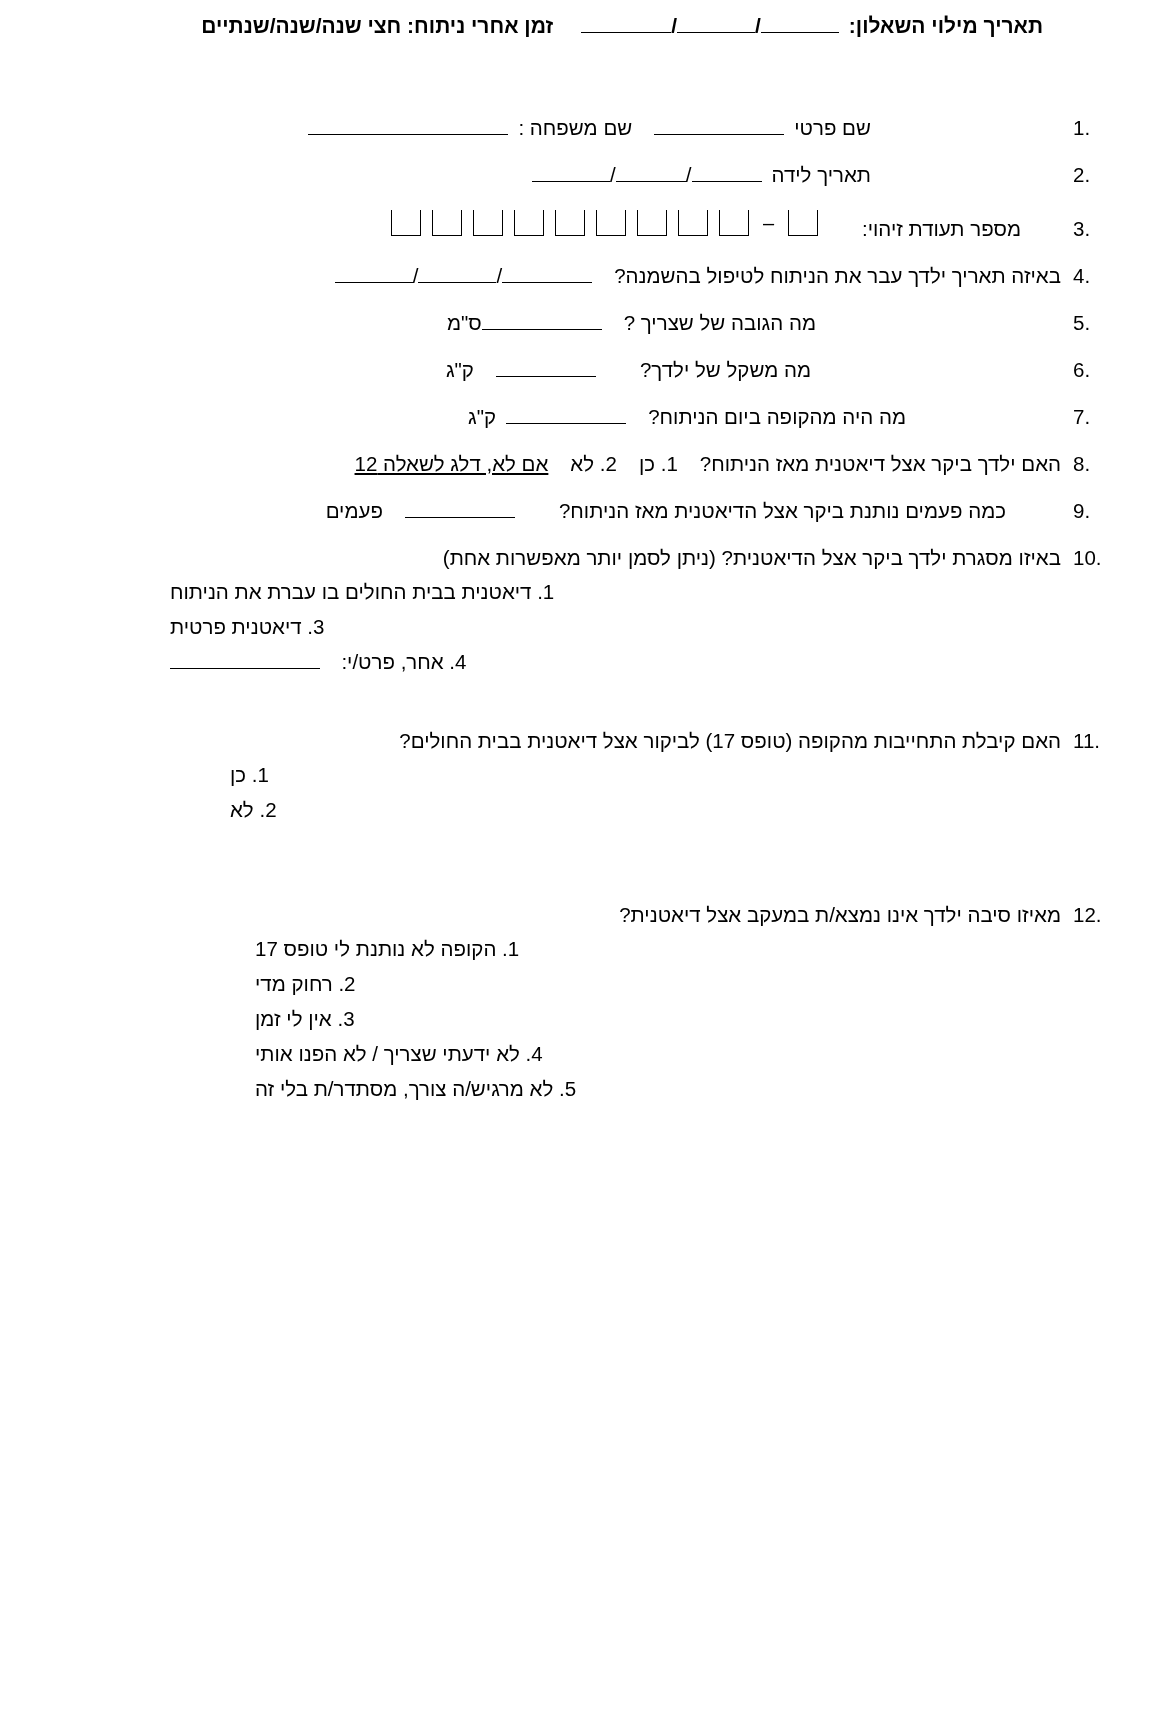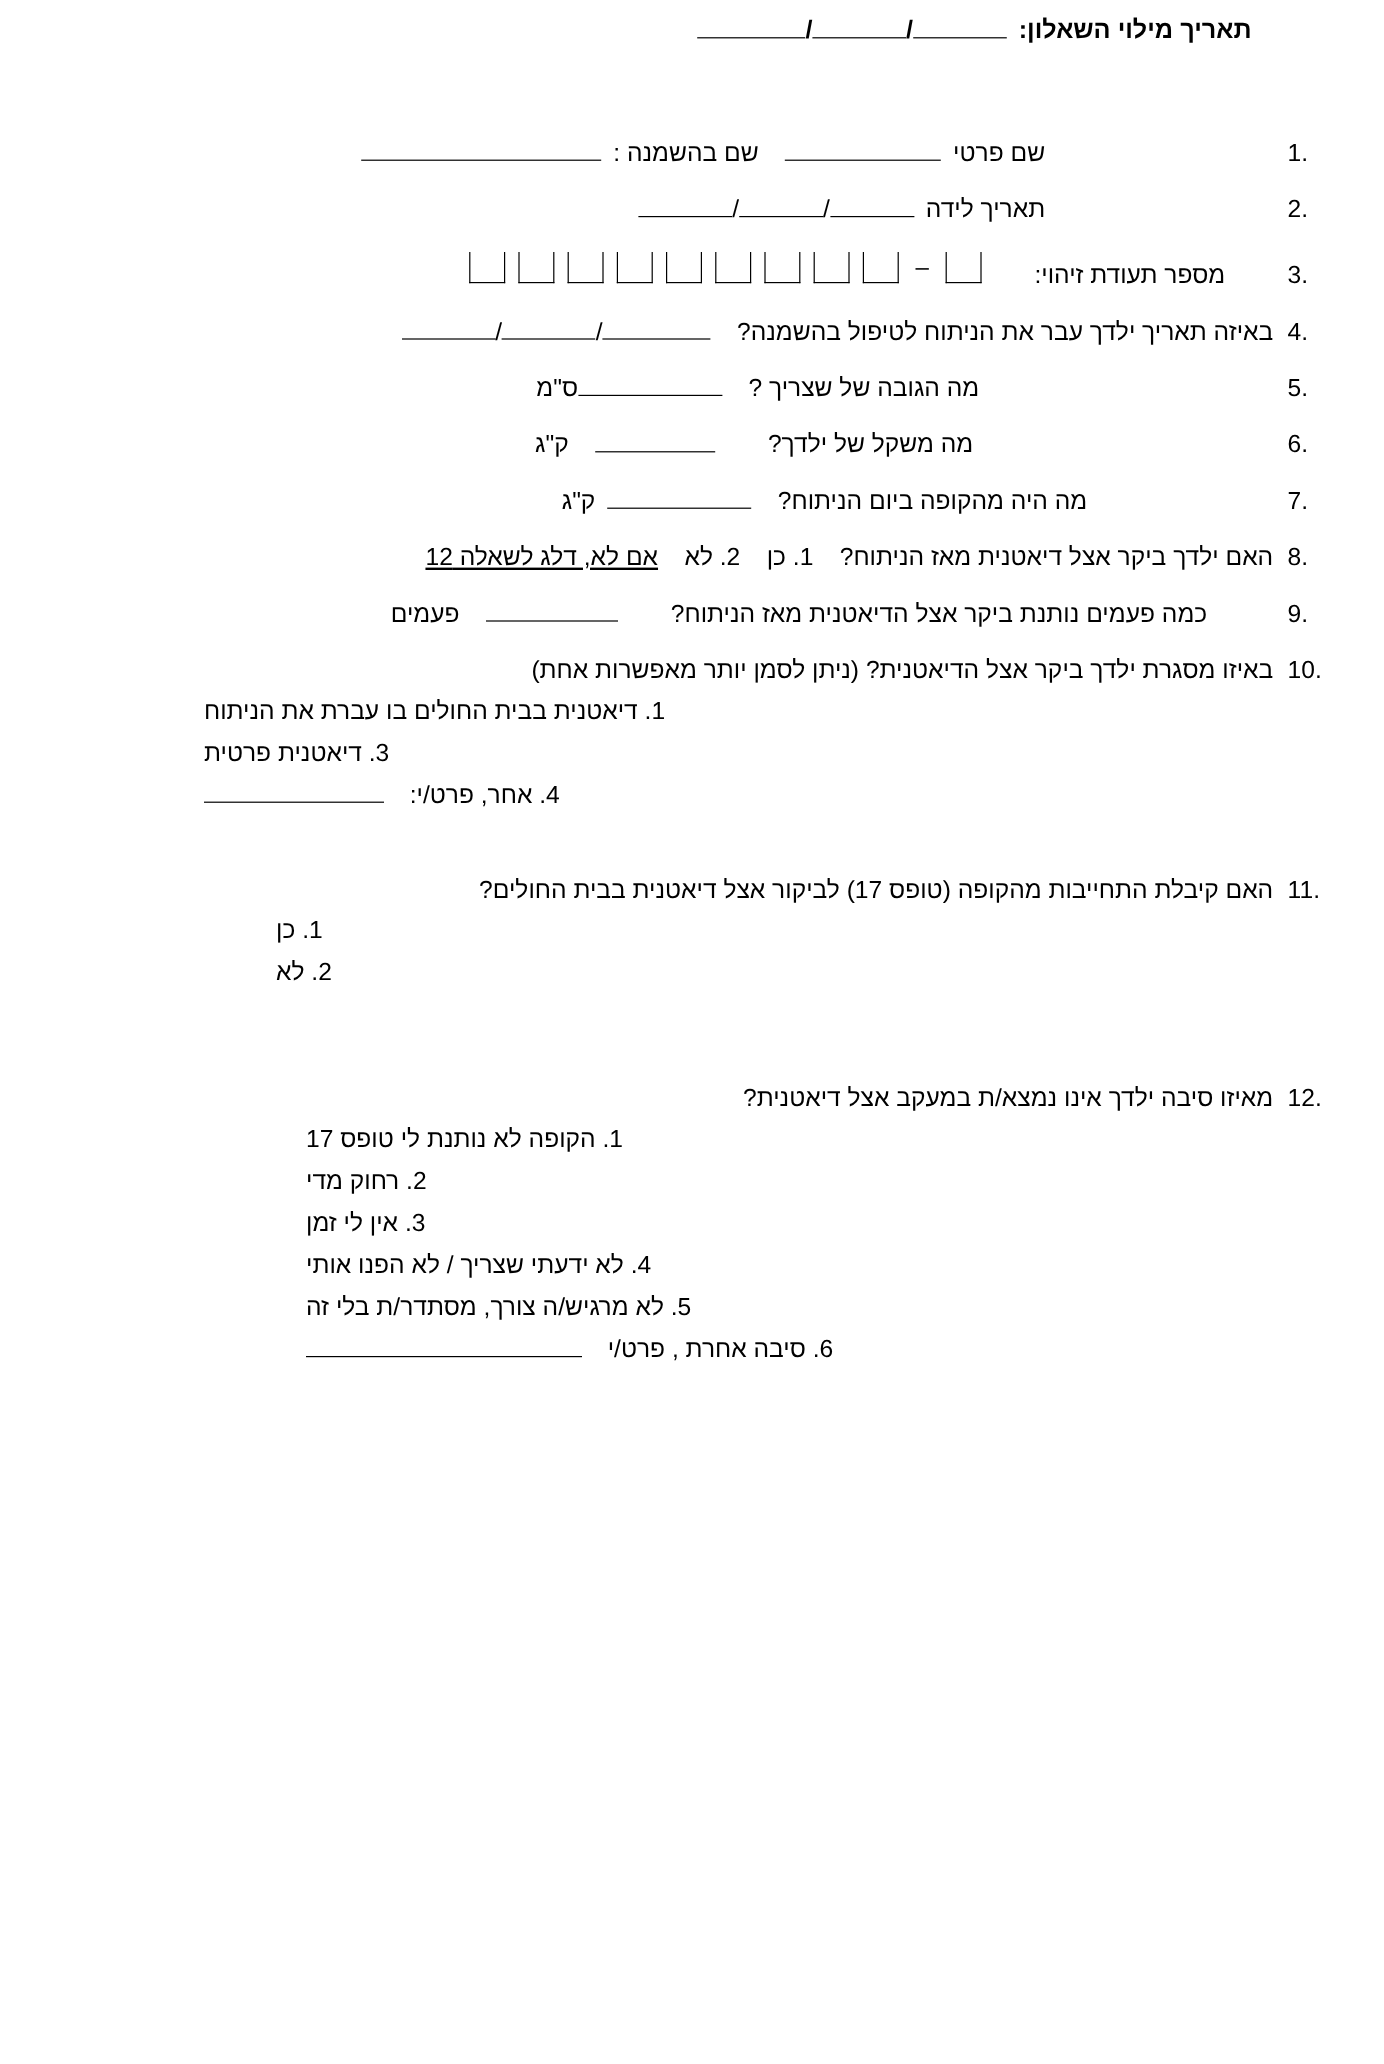"זמן אחרי ניתוח: חצי שנה/שנה/שנתיים" span.hdr-rest { html: none -> <span>זמן אחרי ניתוח: חצי שנה/שנה/שנתיים</span> }
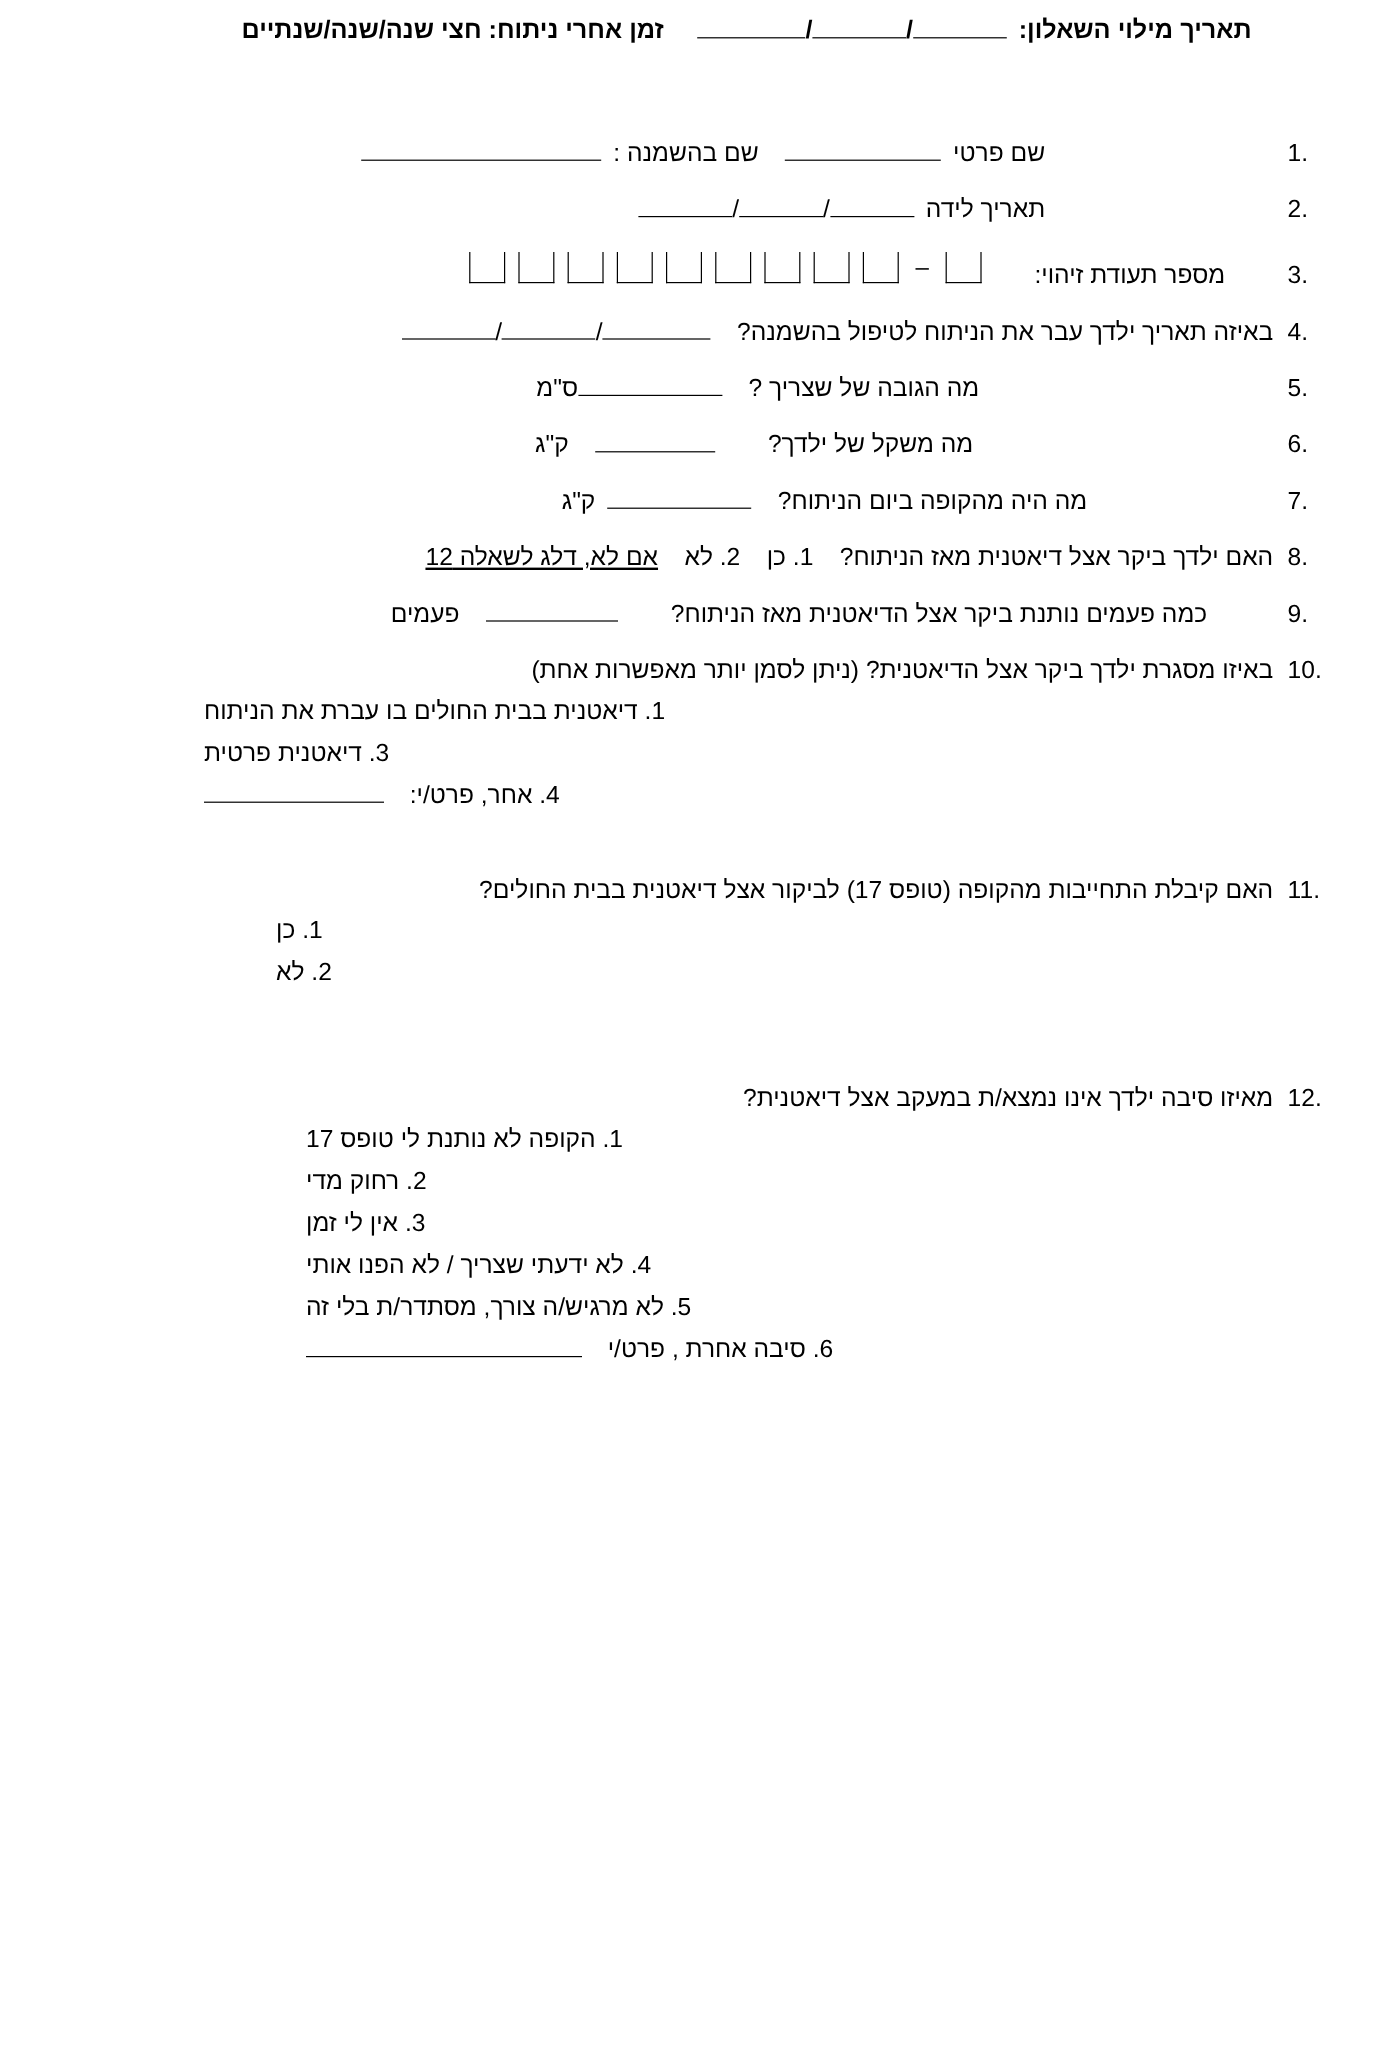"שם בהשמנה :" span { text: בהשמנה -> משפחה }
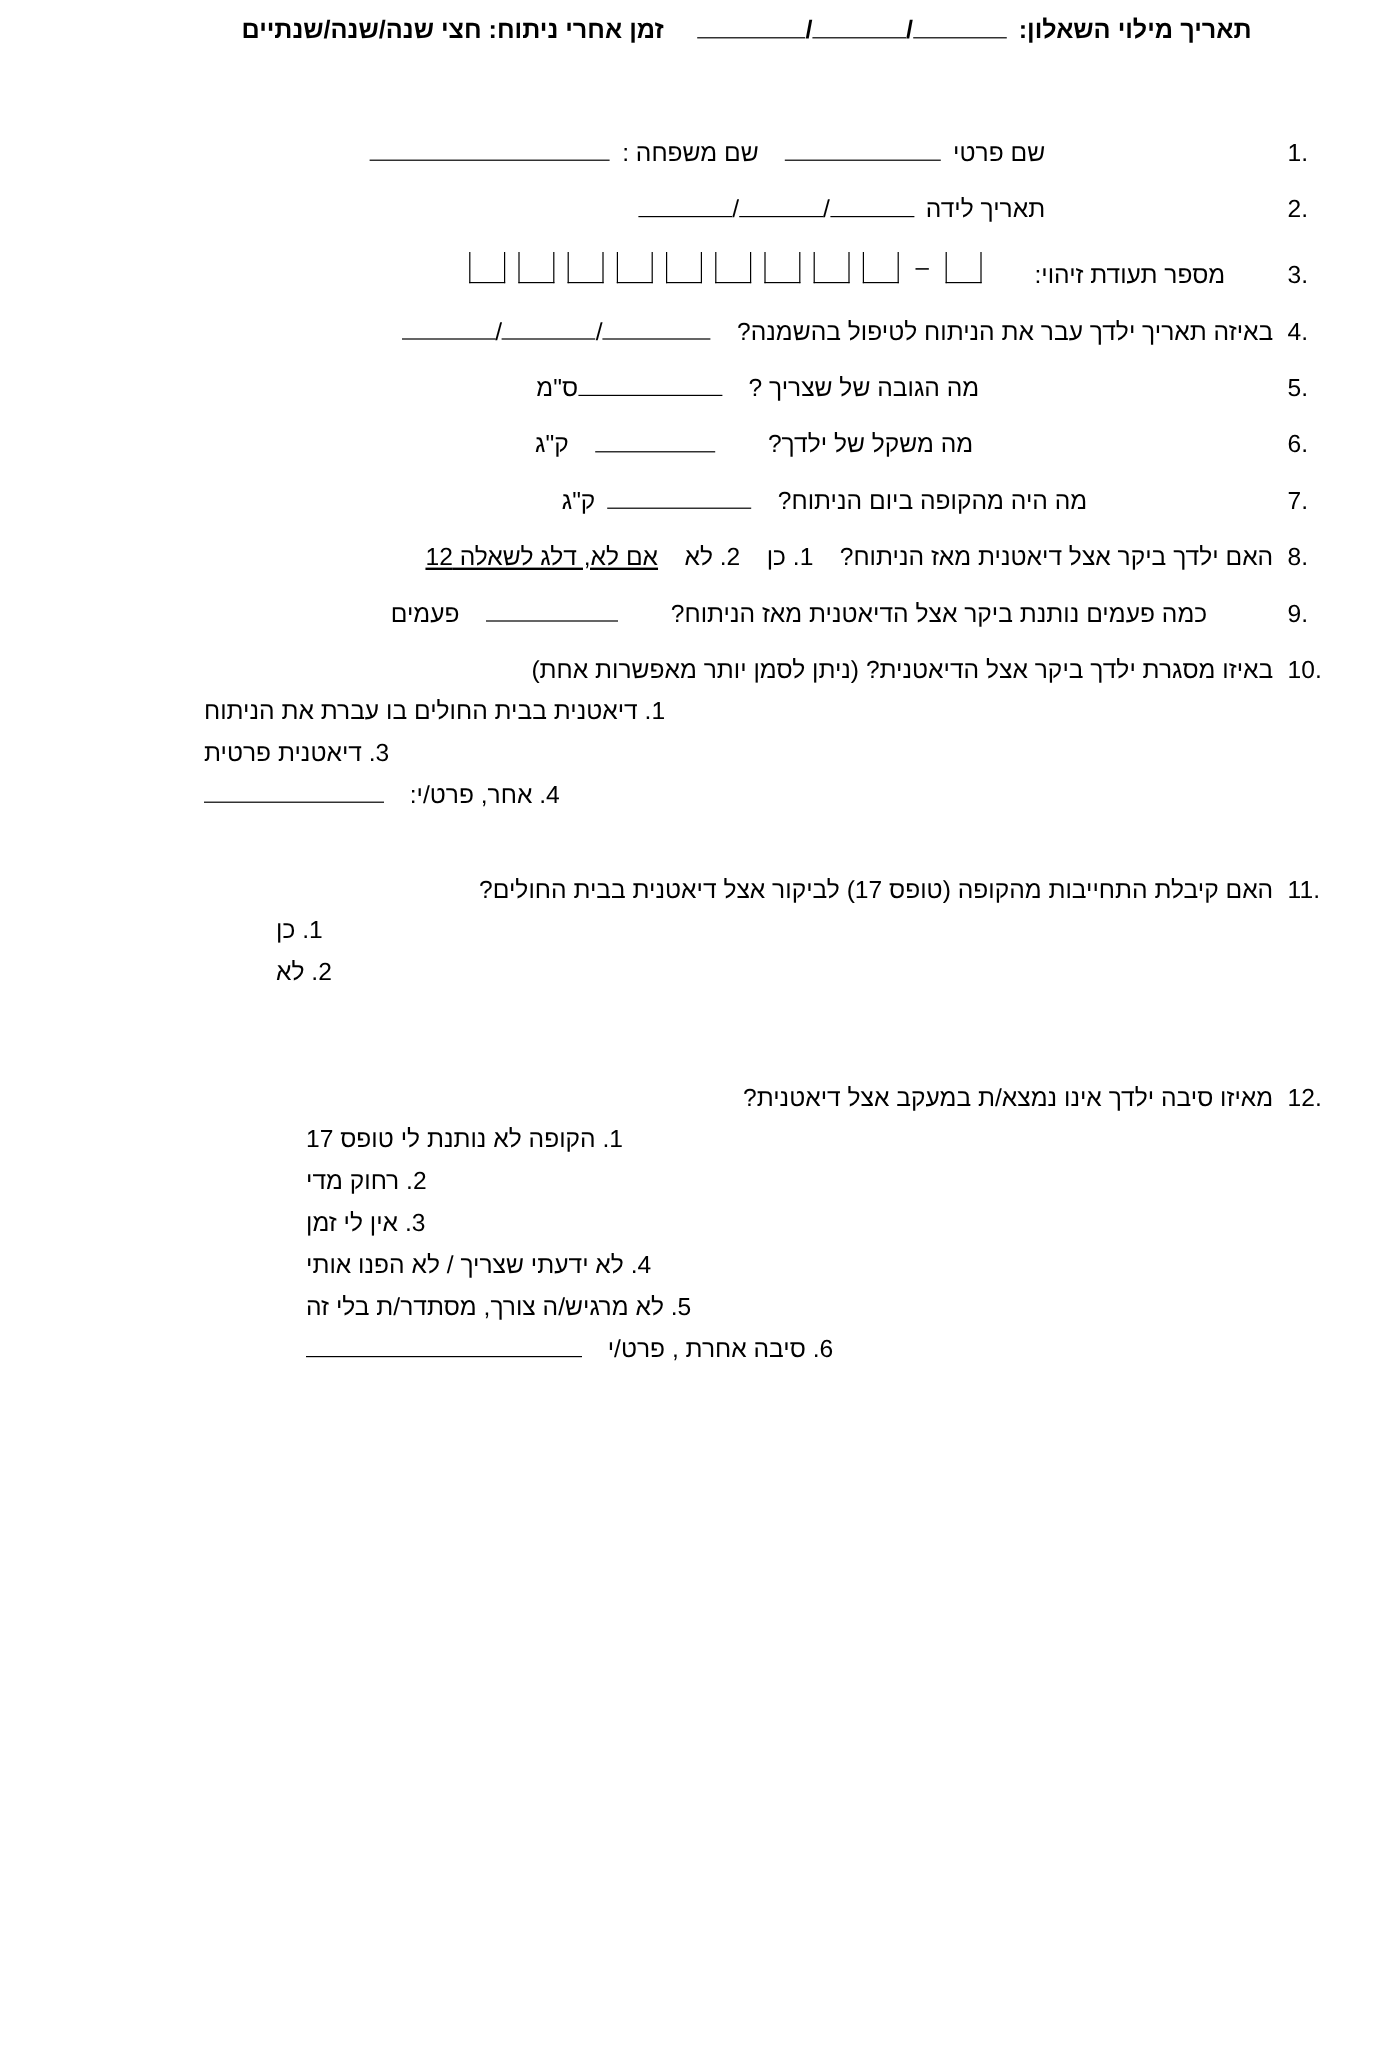"6. סיבה אחרת , פרט/י" li { html: <li> <span>6. סיבה אחרת , פרט/י</span> <span></span> <span></span> </li> -> none }
